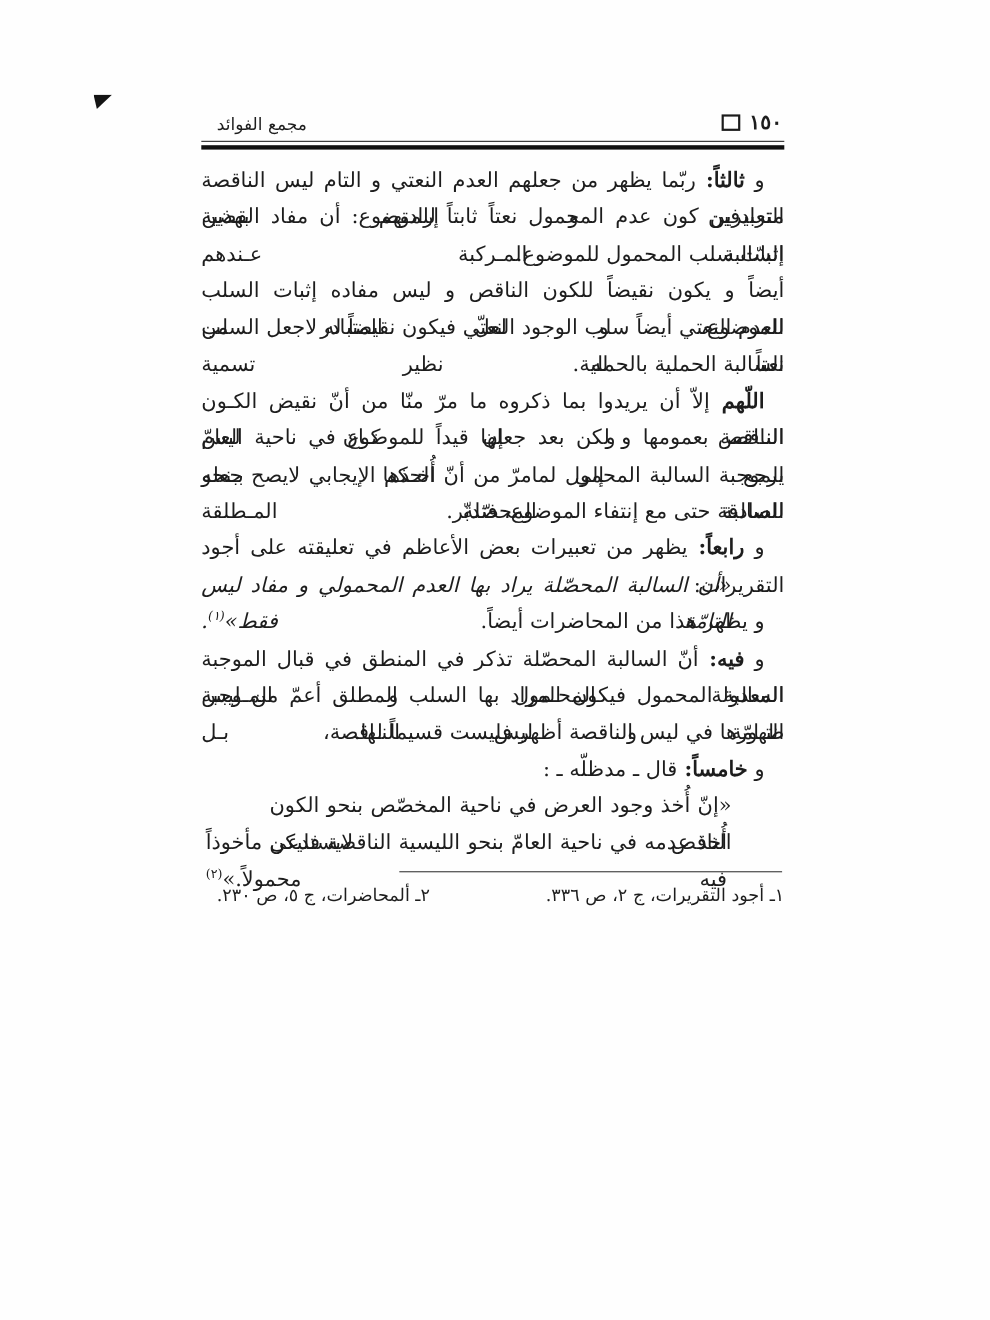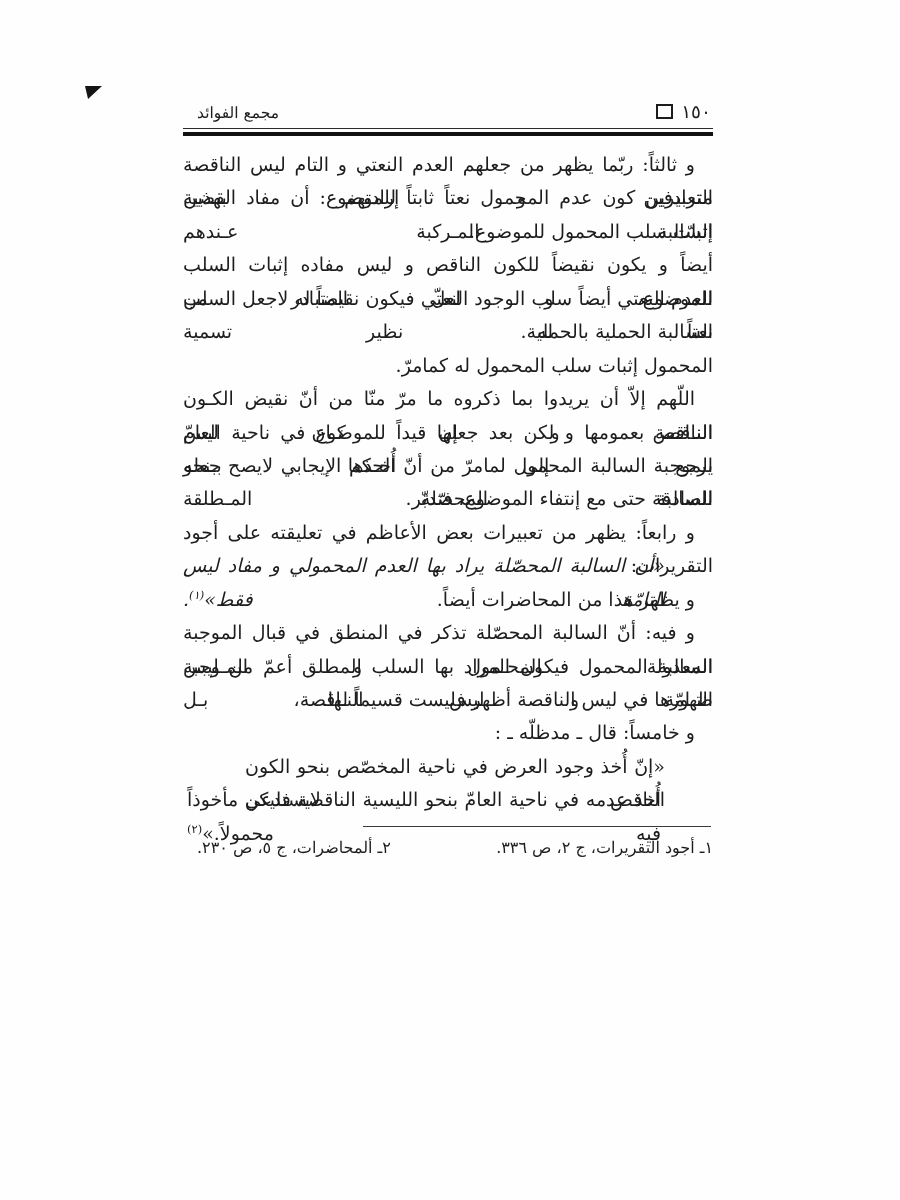"١٥٠" .pageno-group { font-weight: none -> bold }
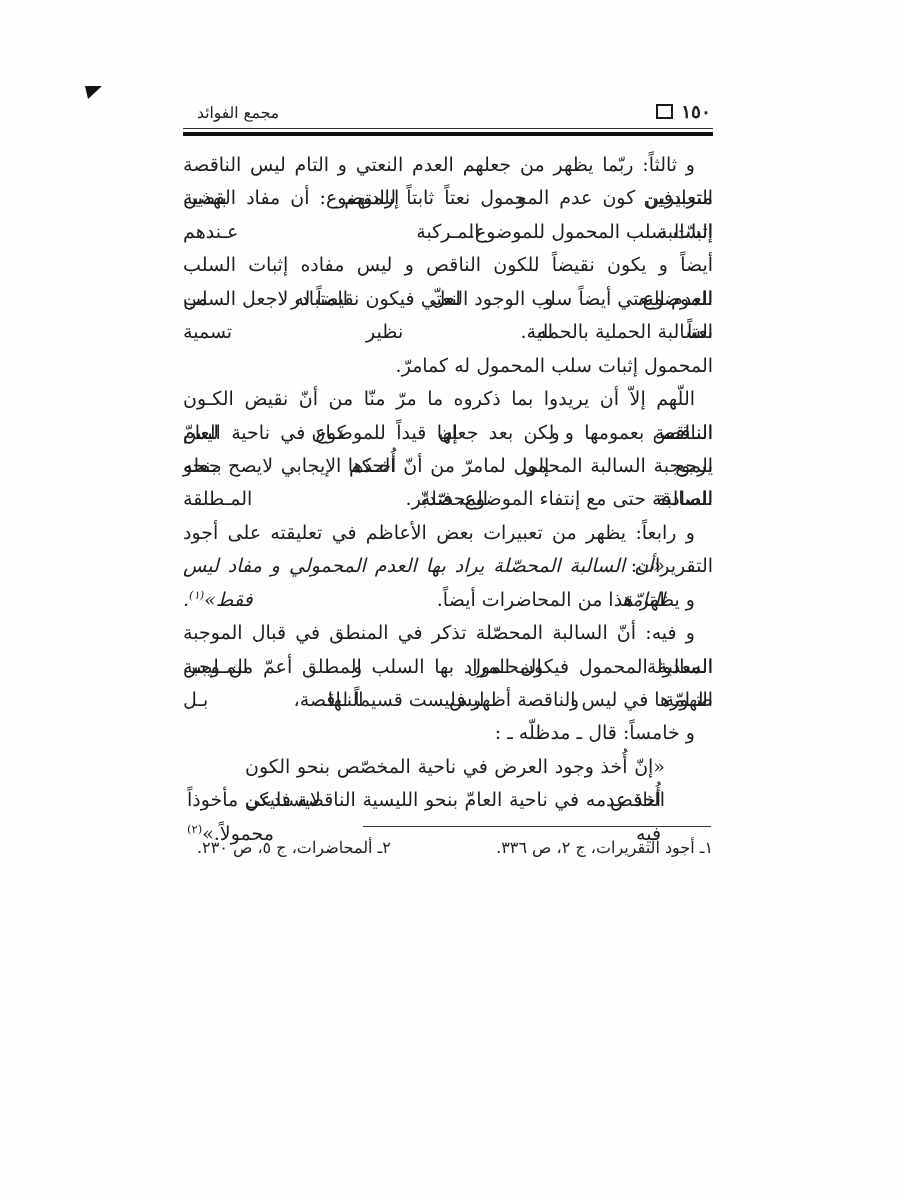"ثالثاً:" .line b { font-weight: 400 -> 700 }
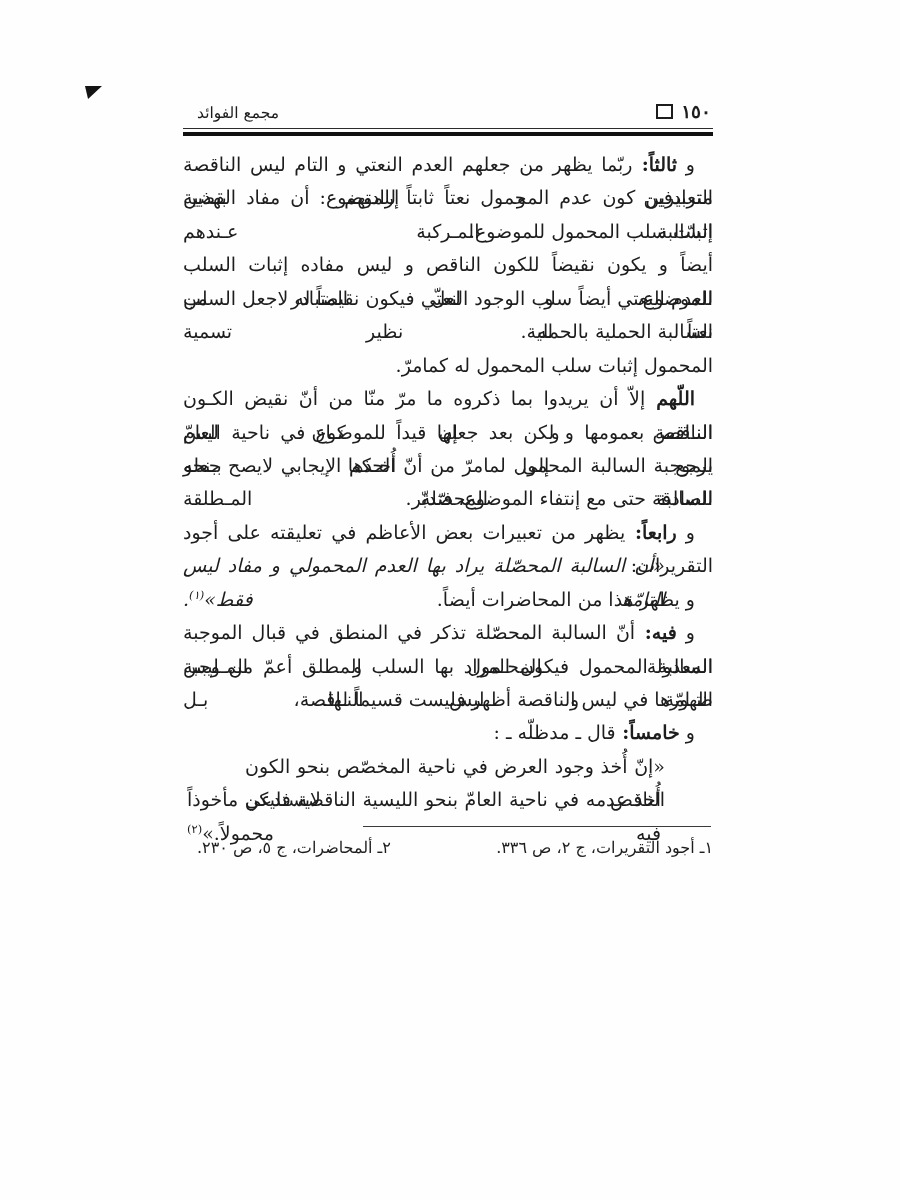"المحمول إثبات سلب المحمول له" div.line { html: <div>المحمول إثبات سلب المحمول له كمامرّ.</div> -> none }
